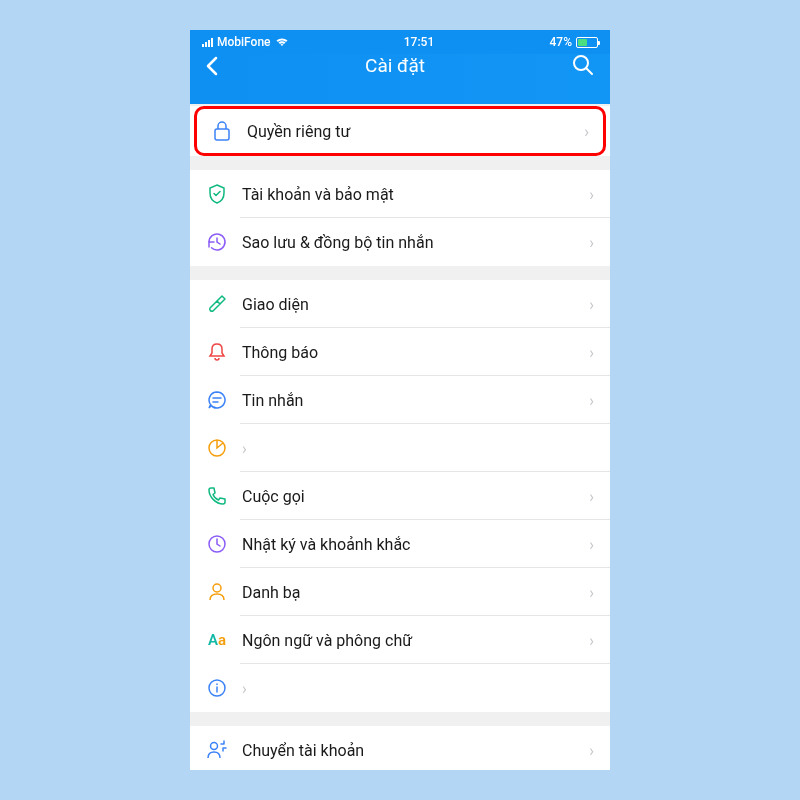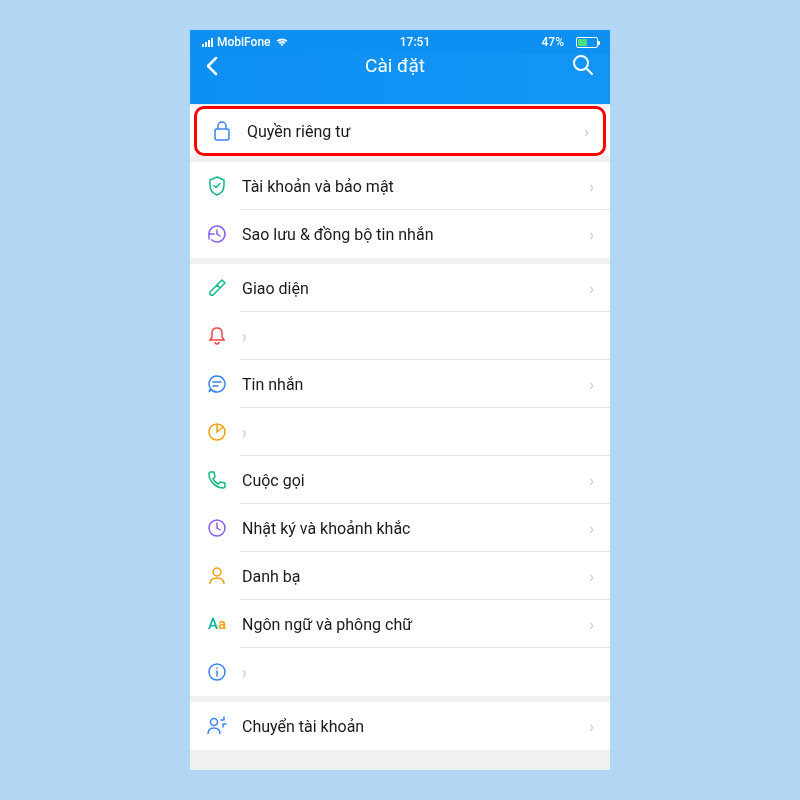"47%" .status-right { gap: 12px -> 4px }
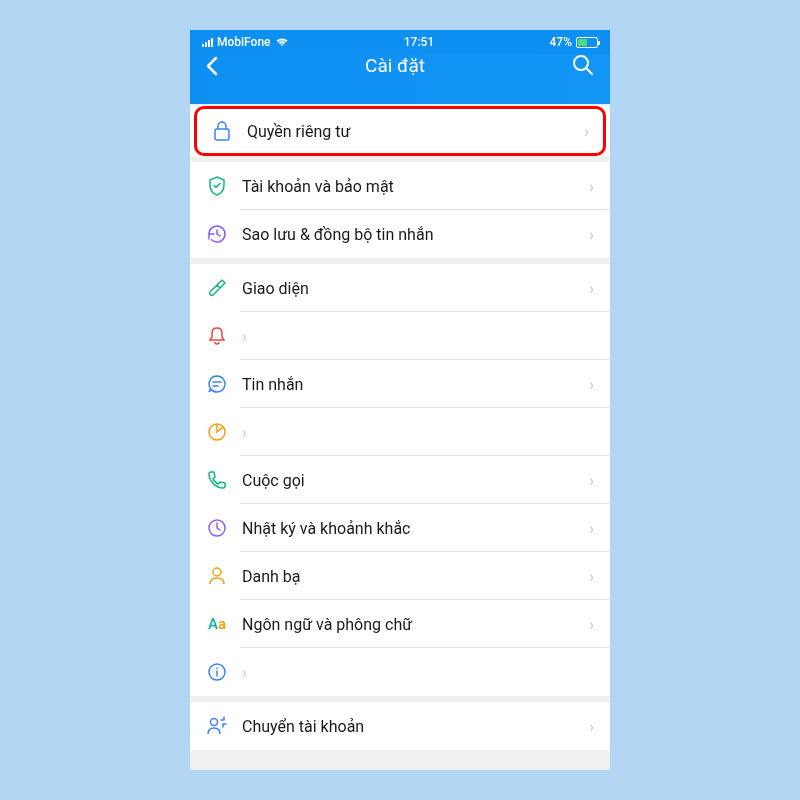"Quyền riêng tư" .section { margin-bottom: 6px -> 14px }
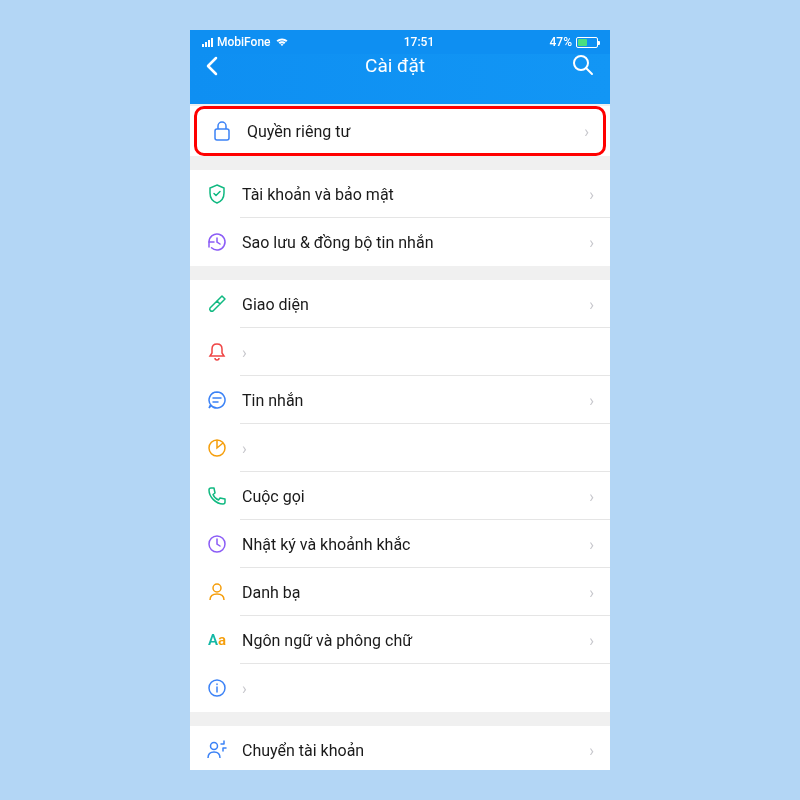"Thông báo" div.row-label { html: none -> <div>Thông báo</div> }
